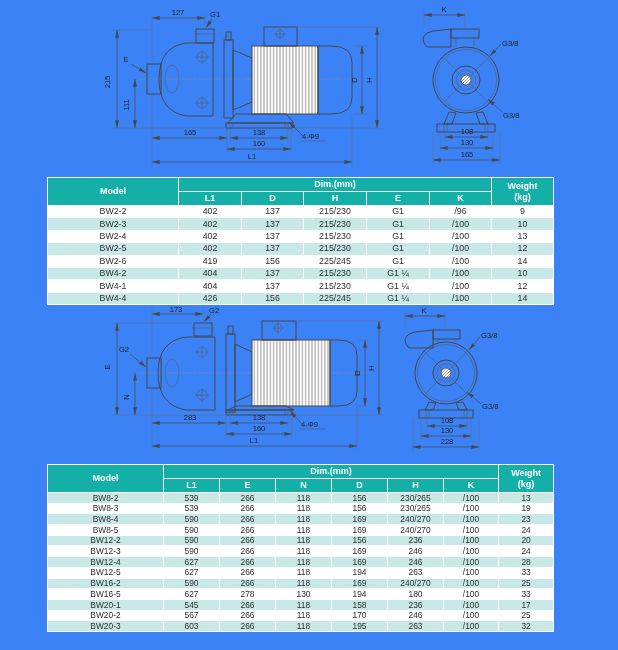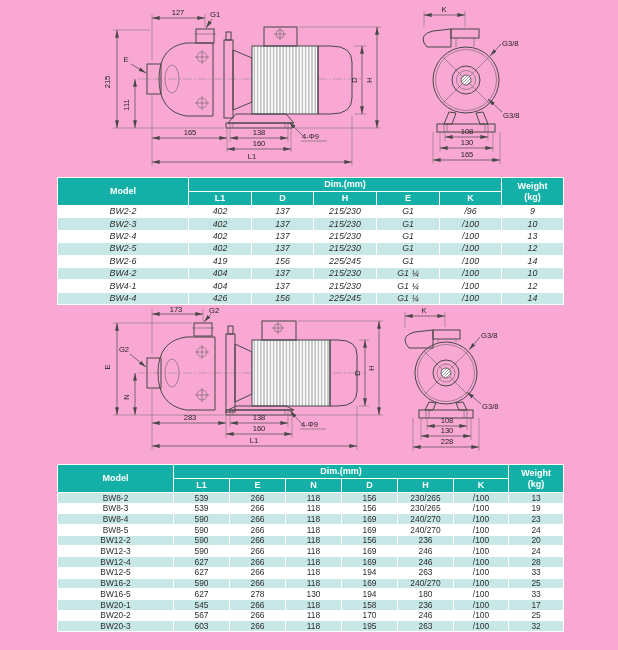"127" .page { background: #f9a8d4 -> #3b82f6 }
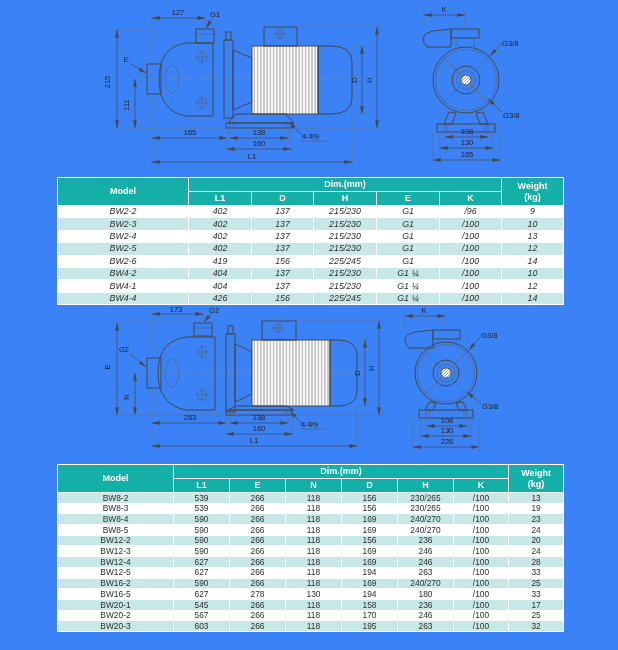"Model" table { left: 57px -> 47px }
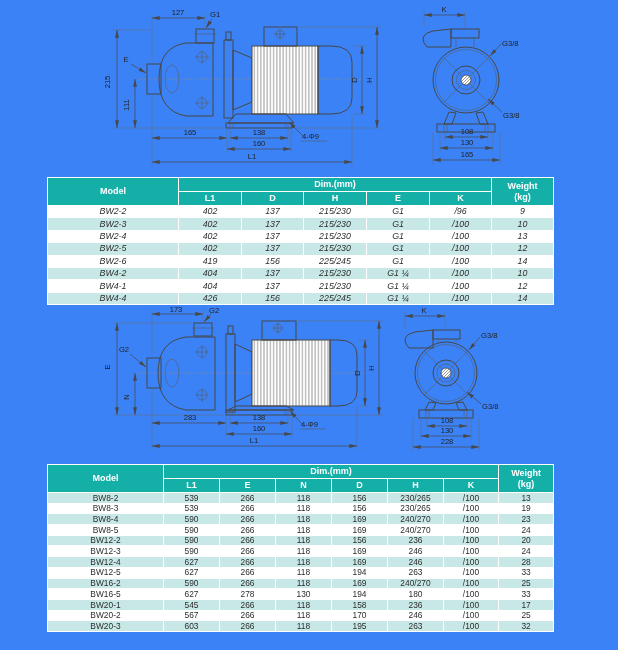"BW2-2" #t1 td { font-style: italic -> none }
